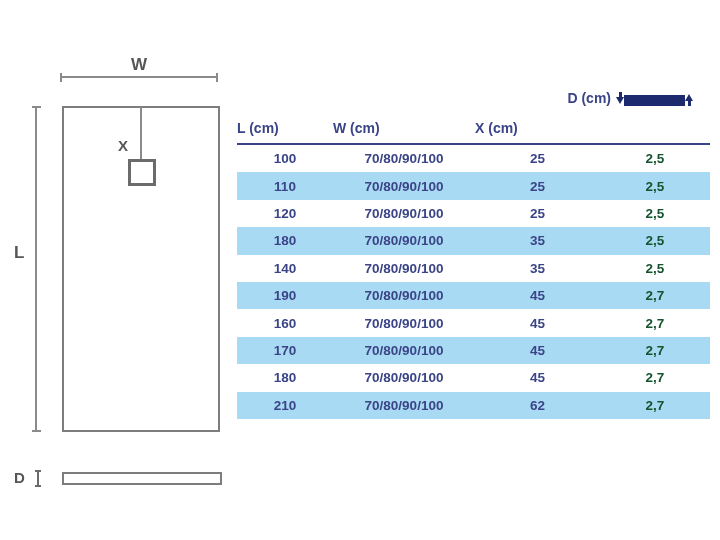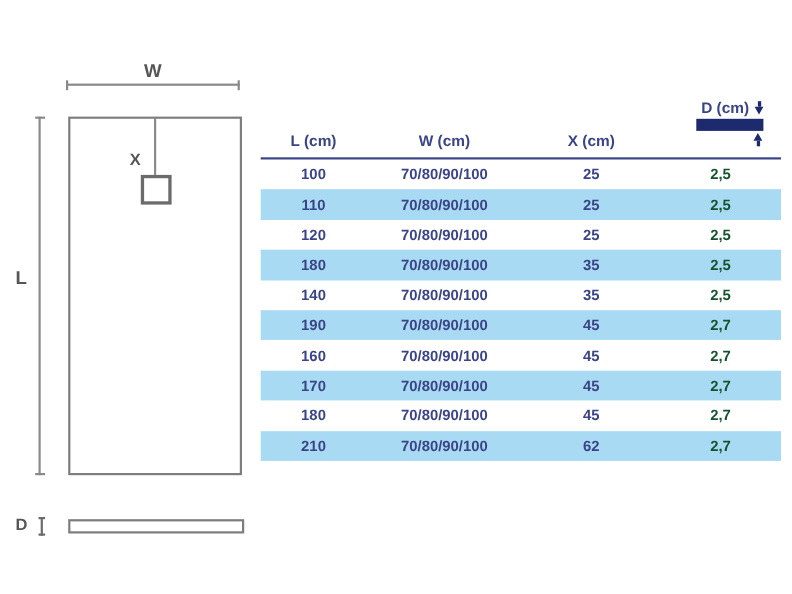"D (cm)" .d-head { flex-direction: column -> row }
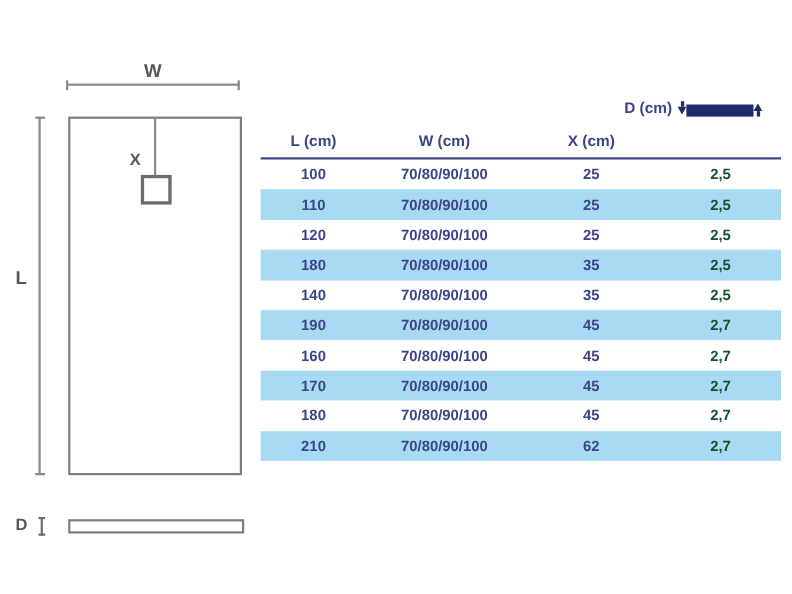"L (cm)" .th { text-align: center -> left }
